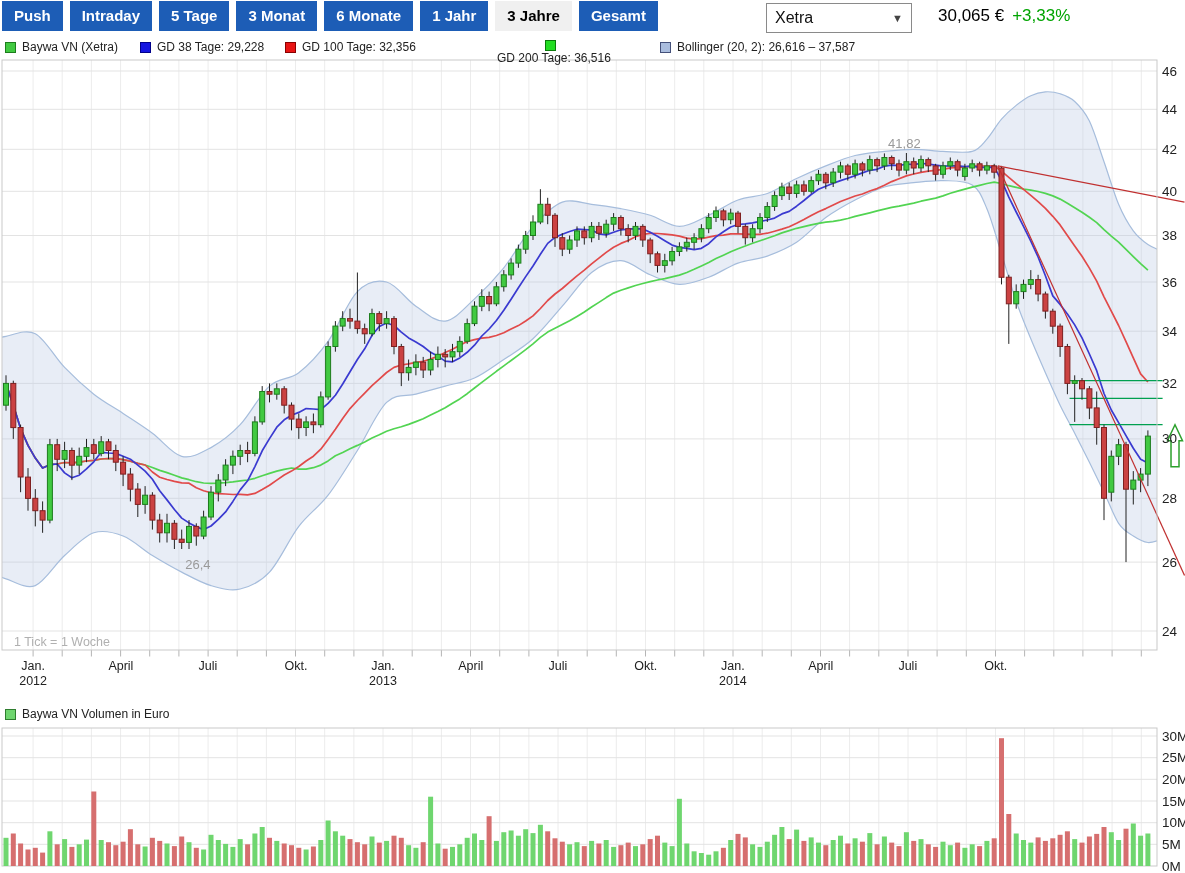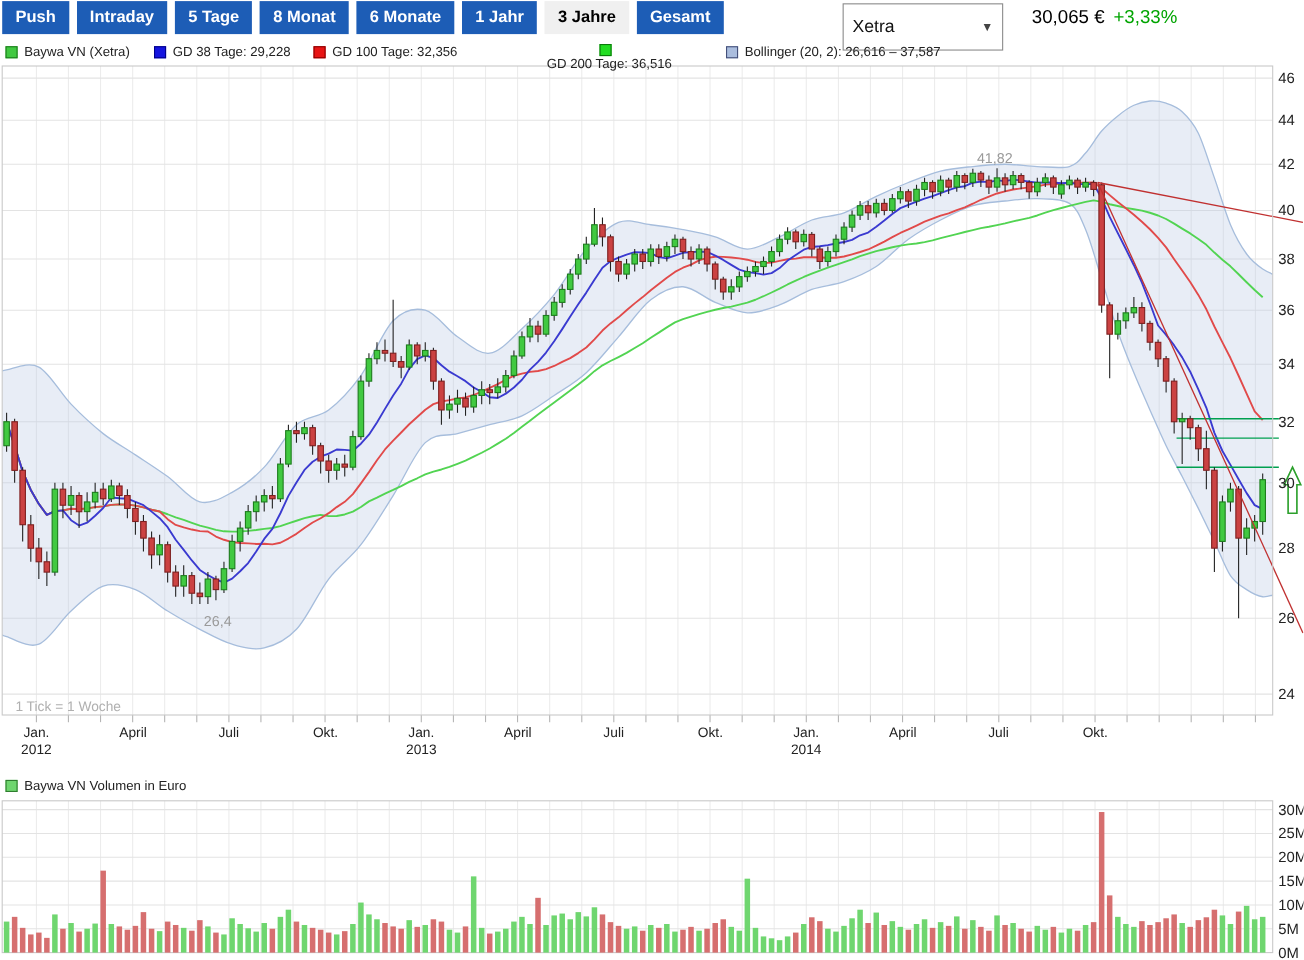"8 Monat" div.tb-btn { text: 8 -> 3 }
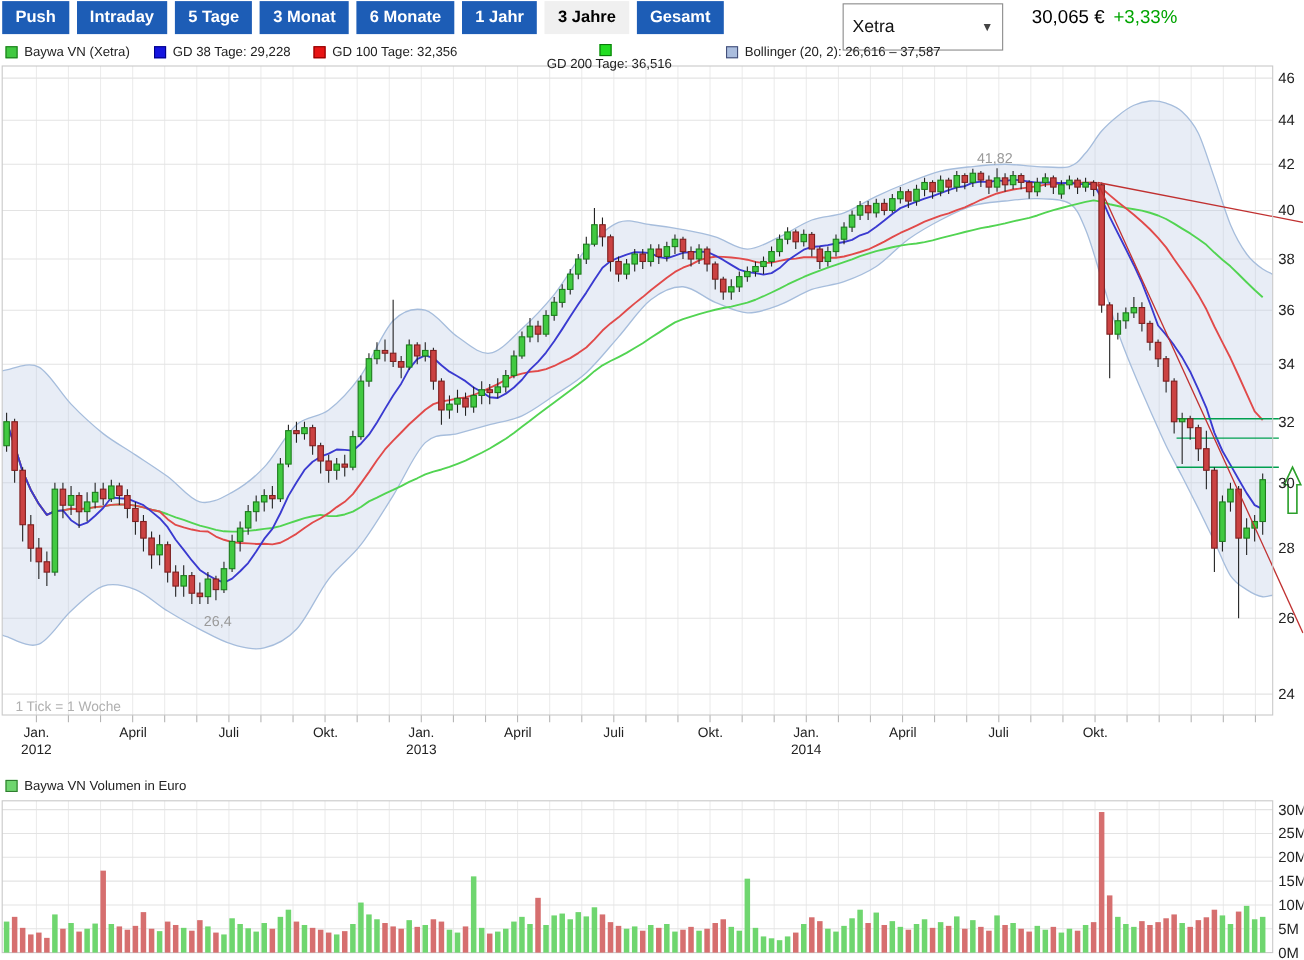"Xetra" .exchange { height: 43px -> 30px }
